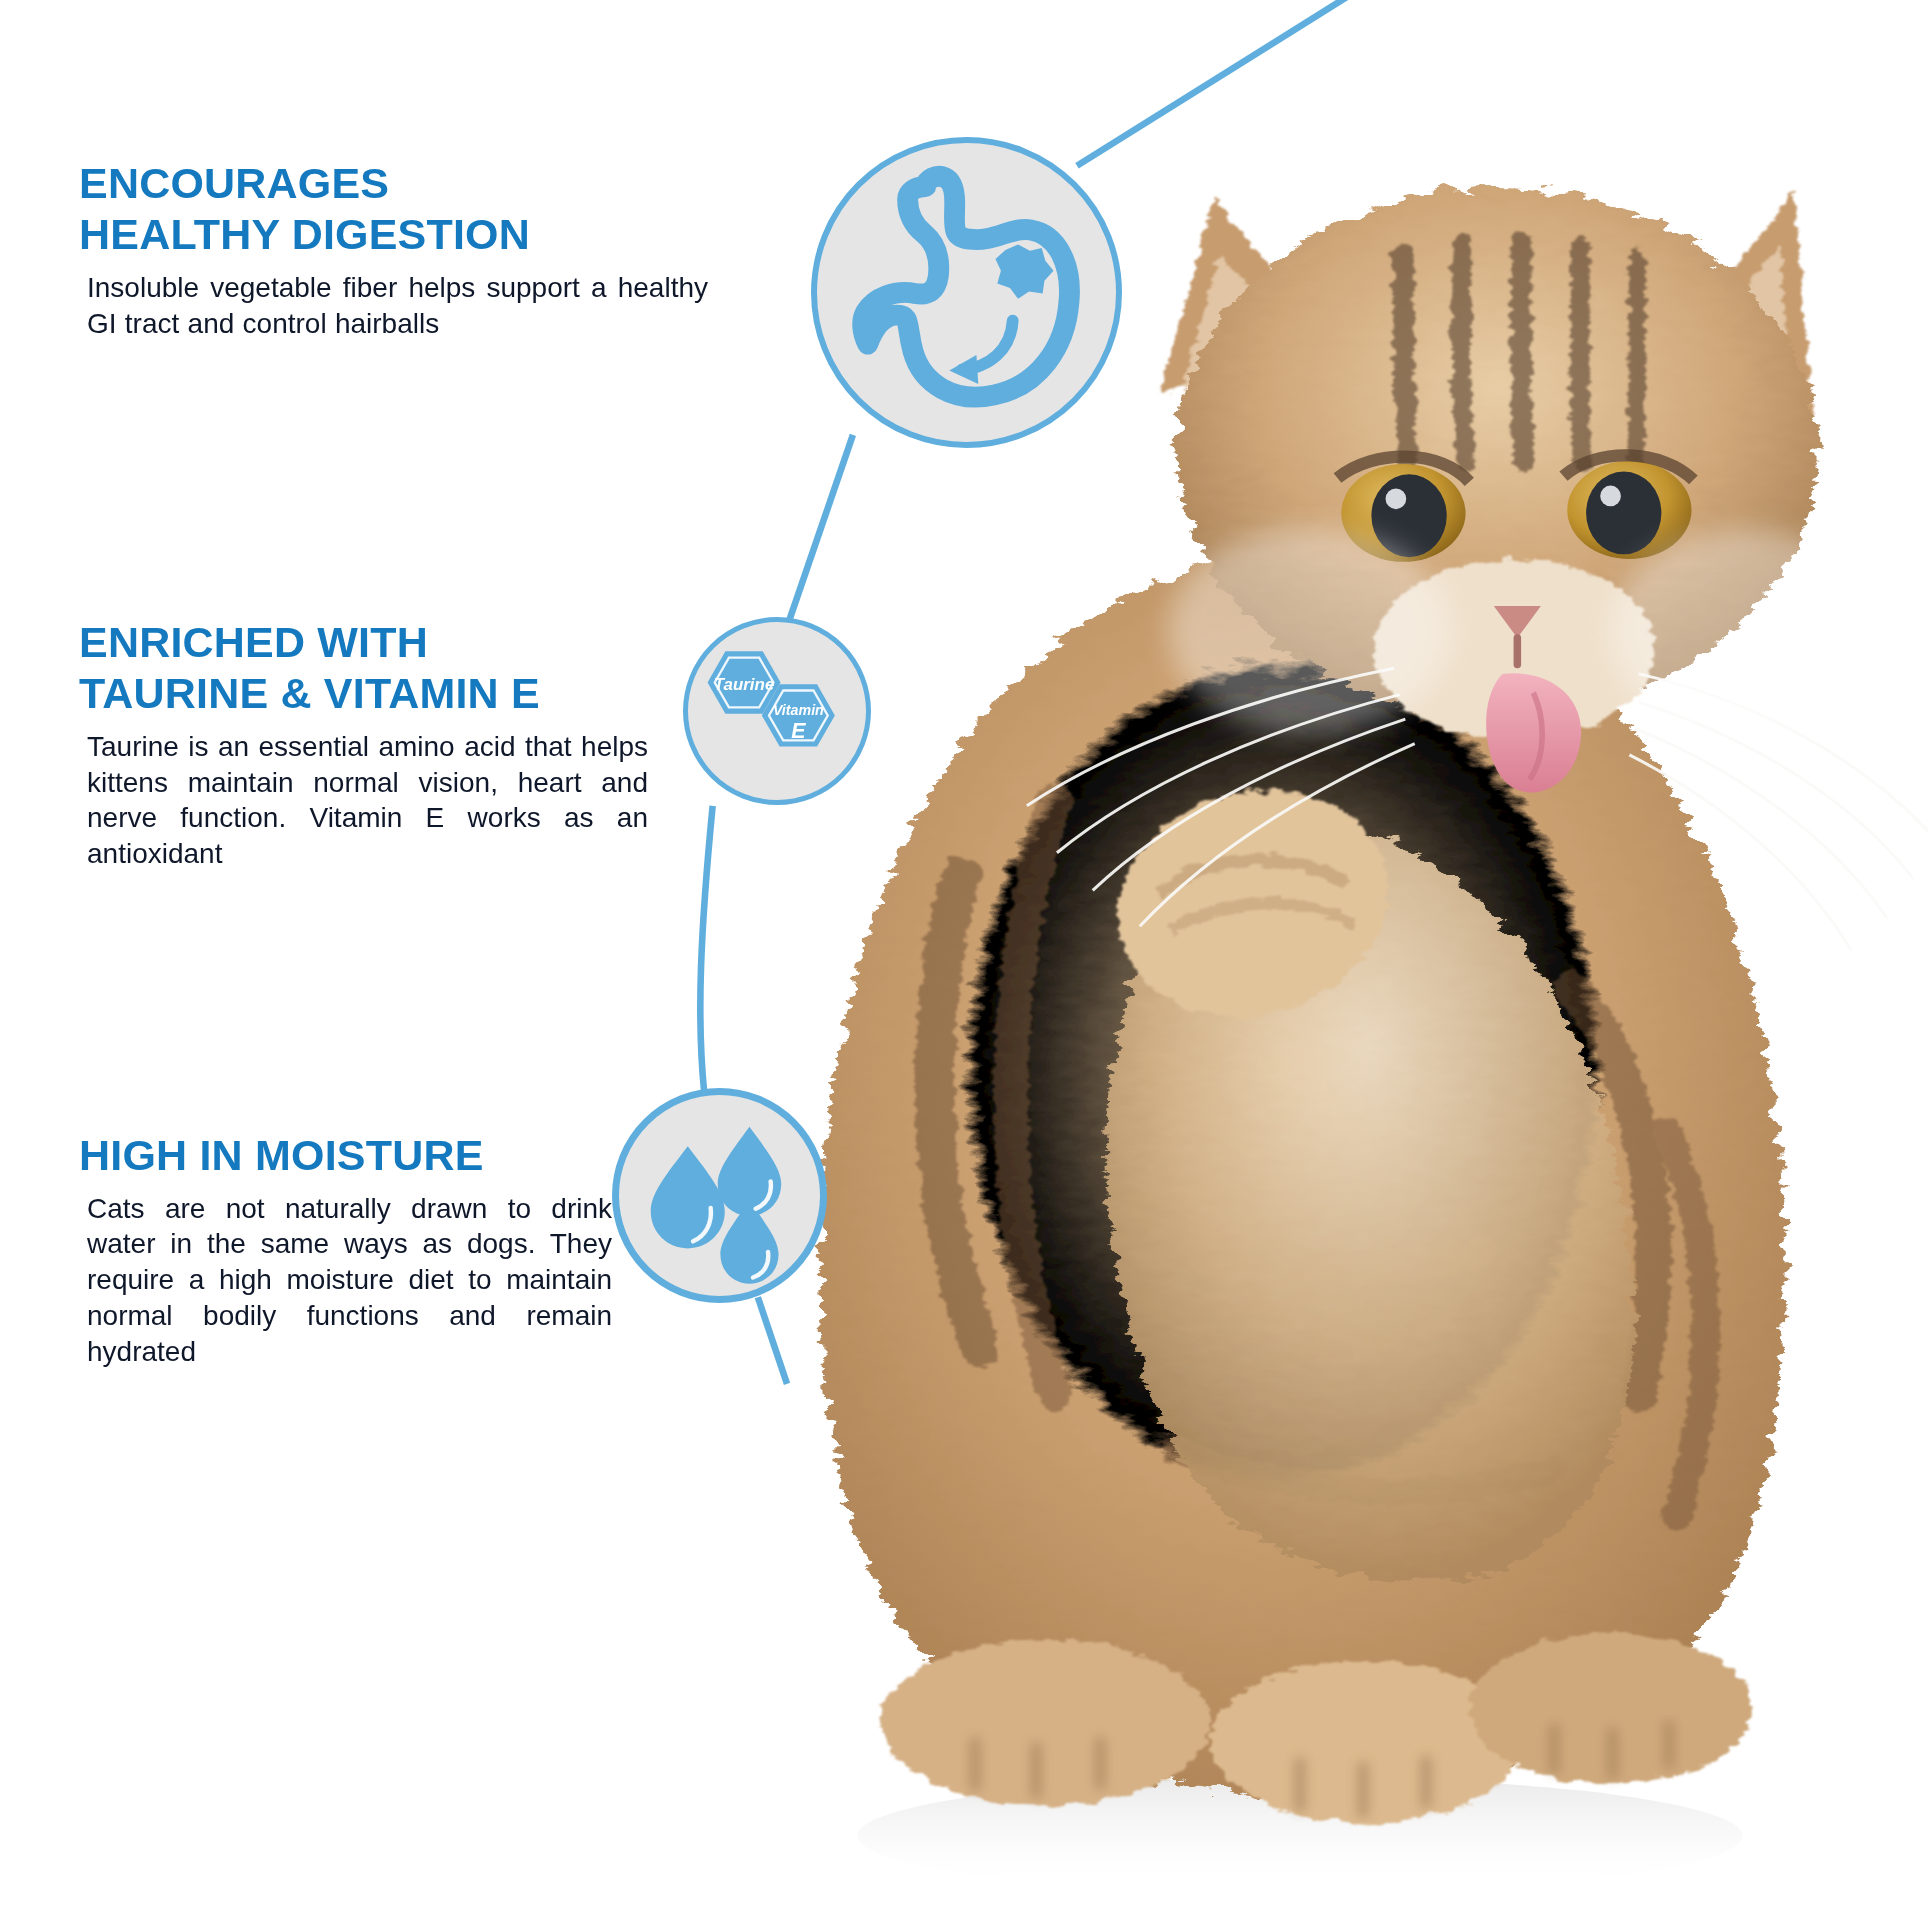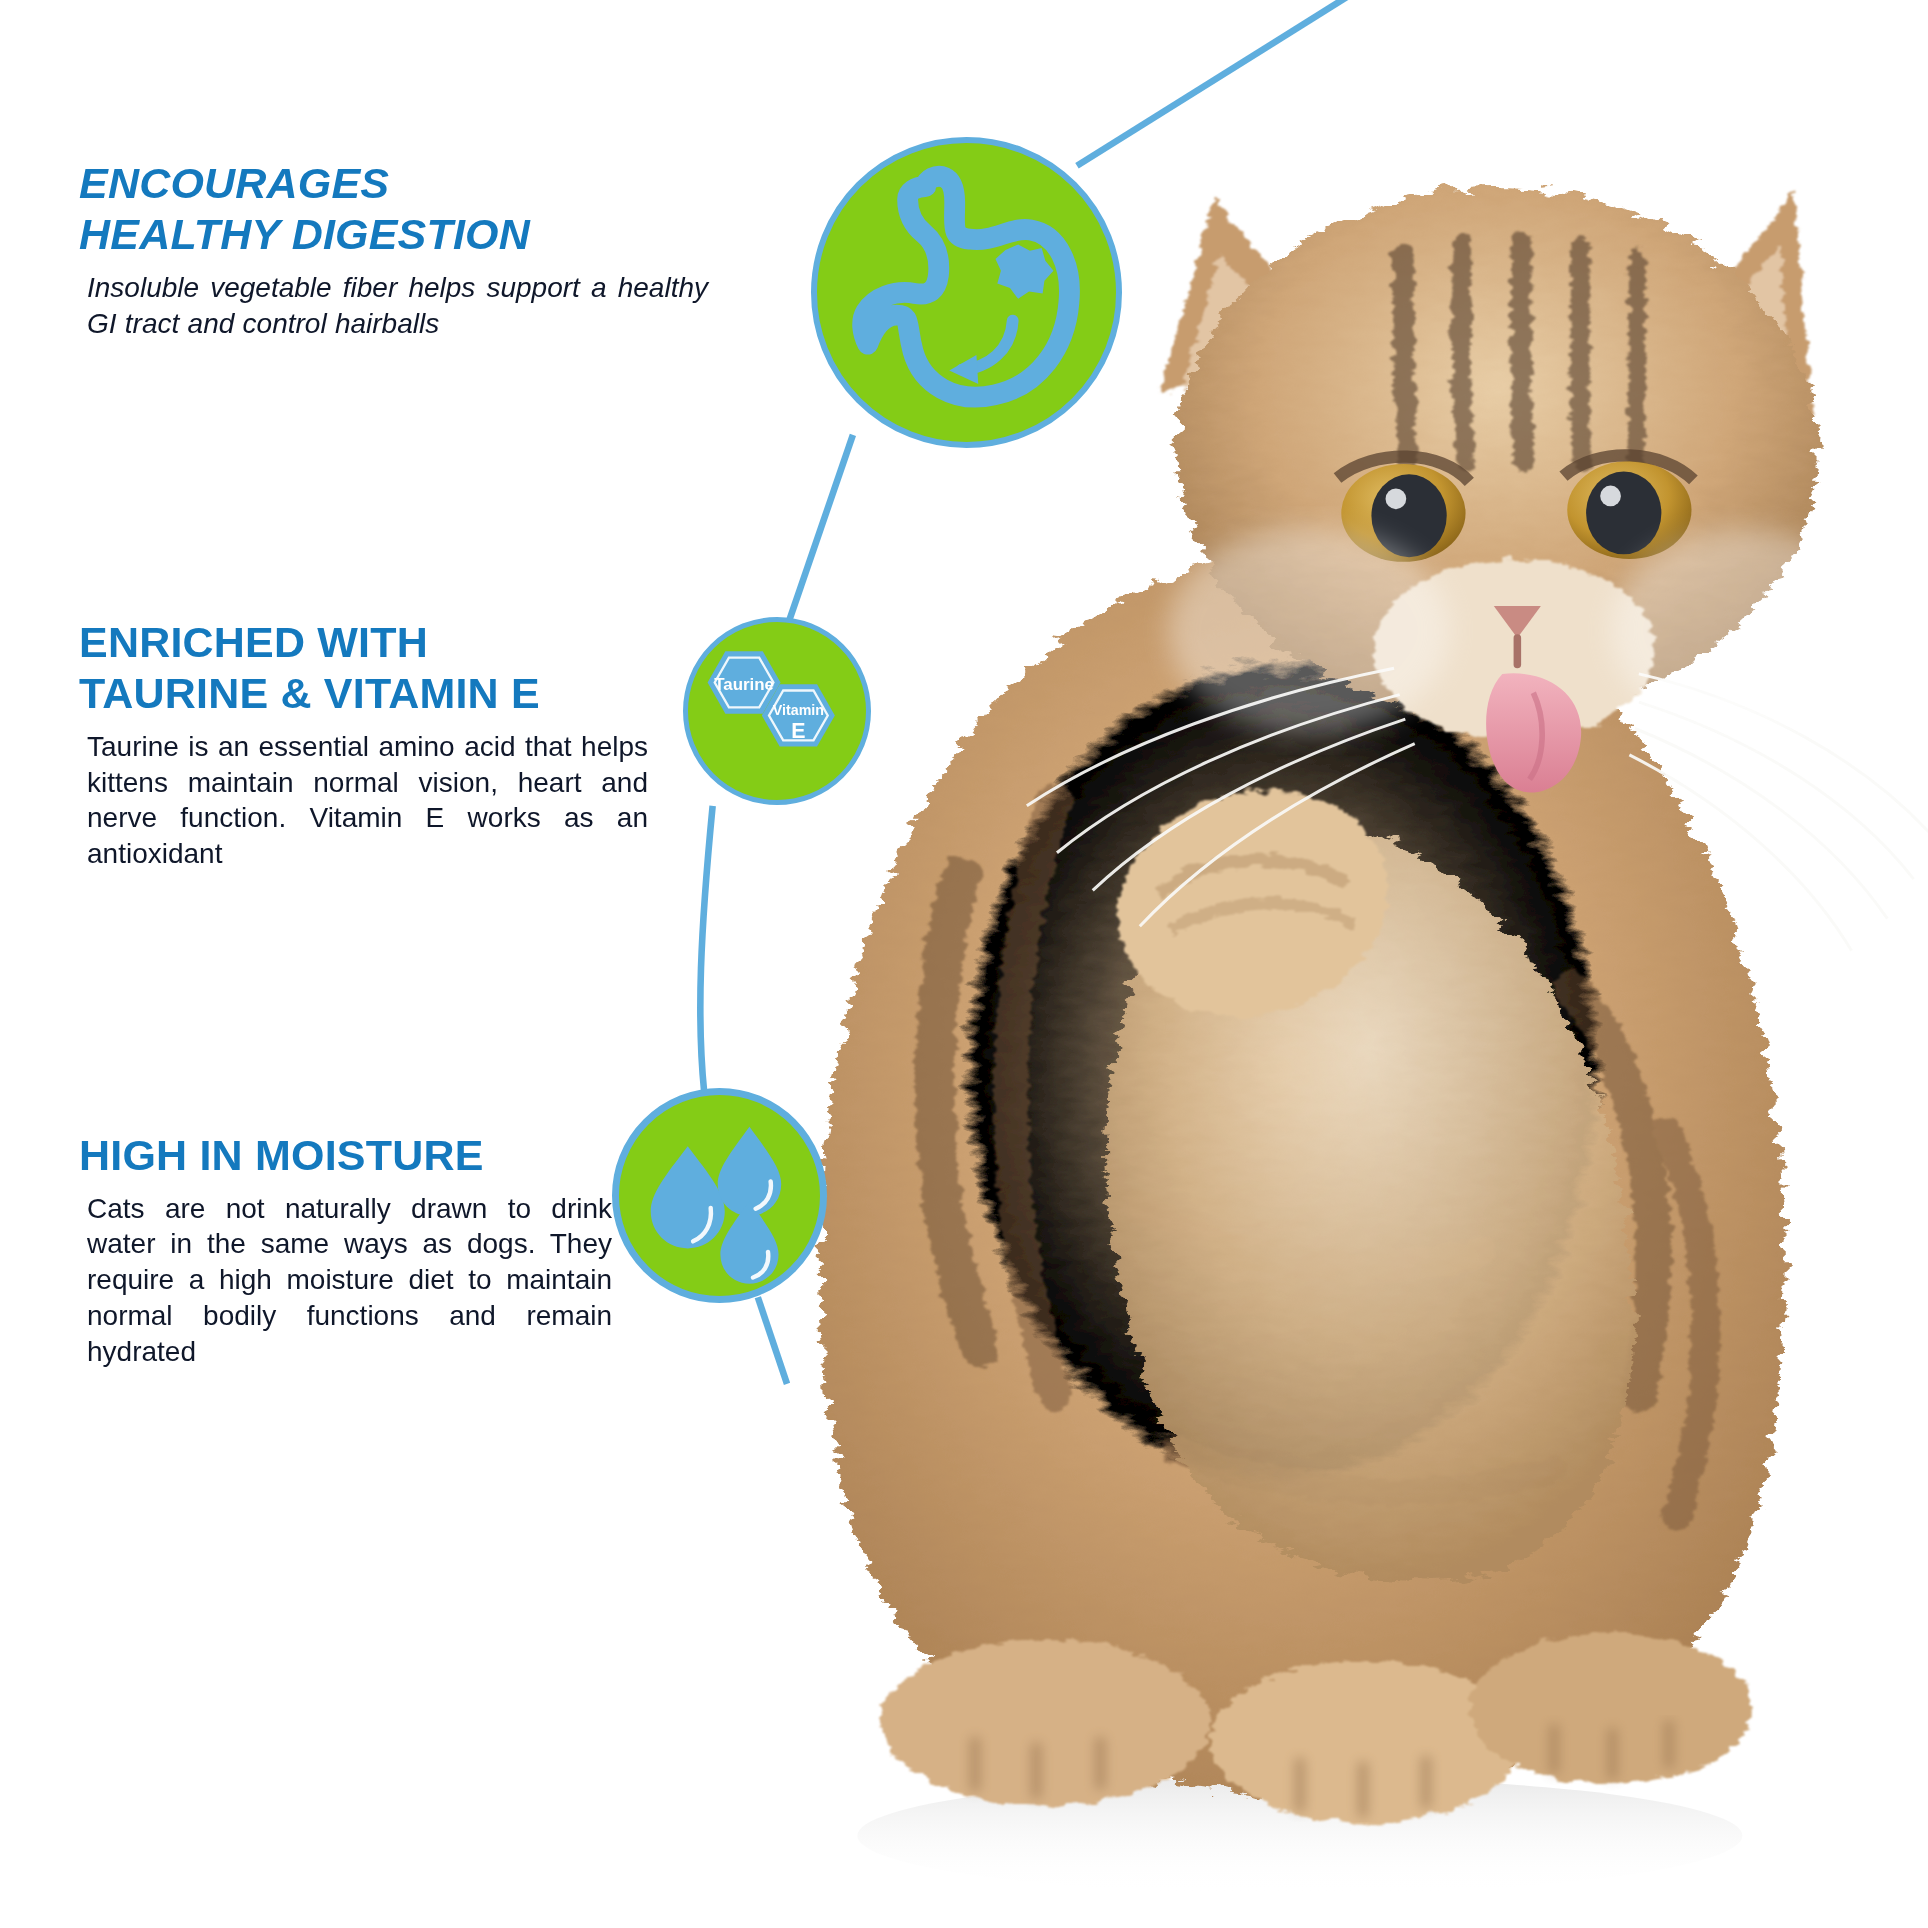"ENCOURAGES" .feature.f0 { font-style: italic -> none }
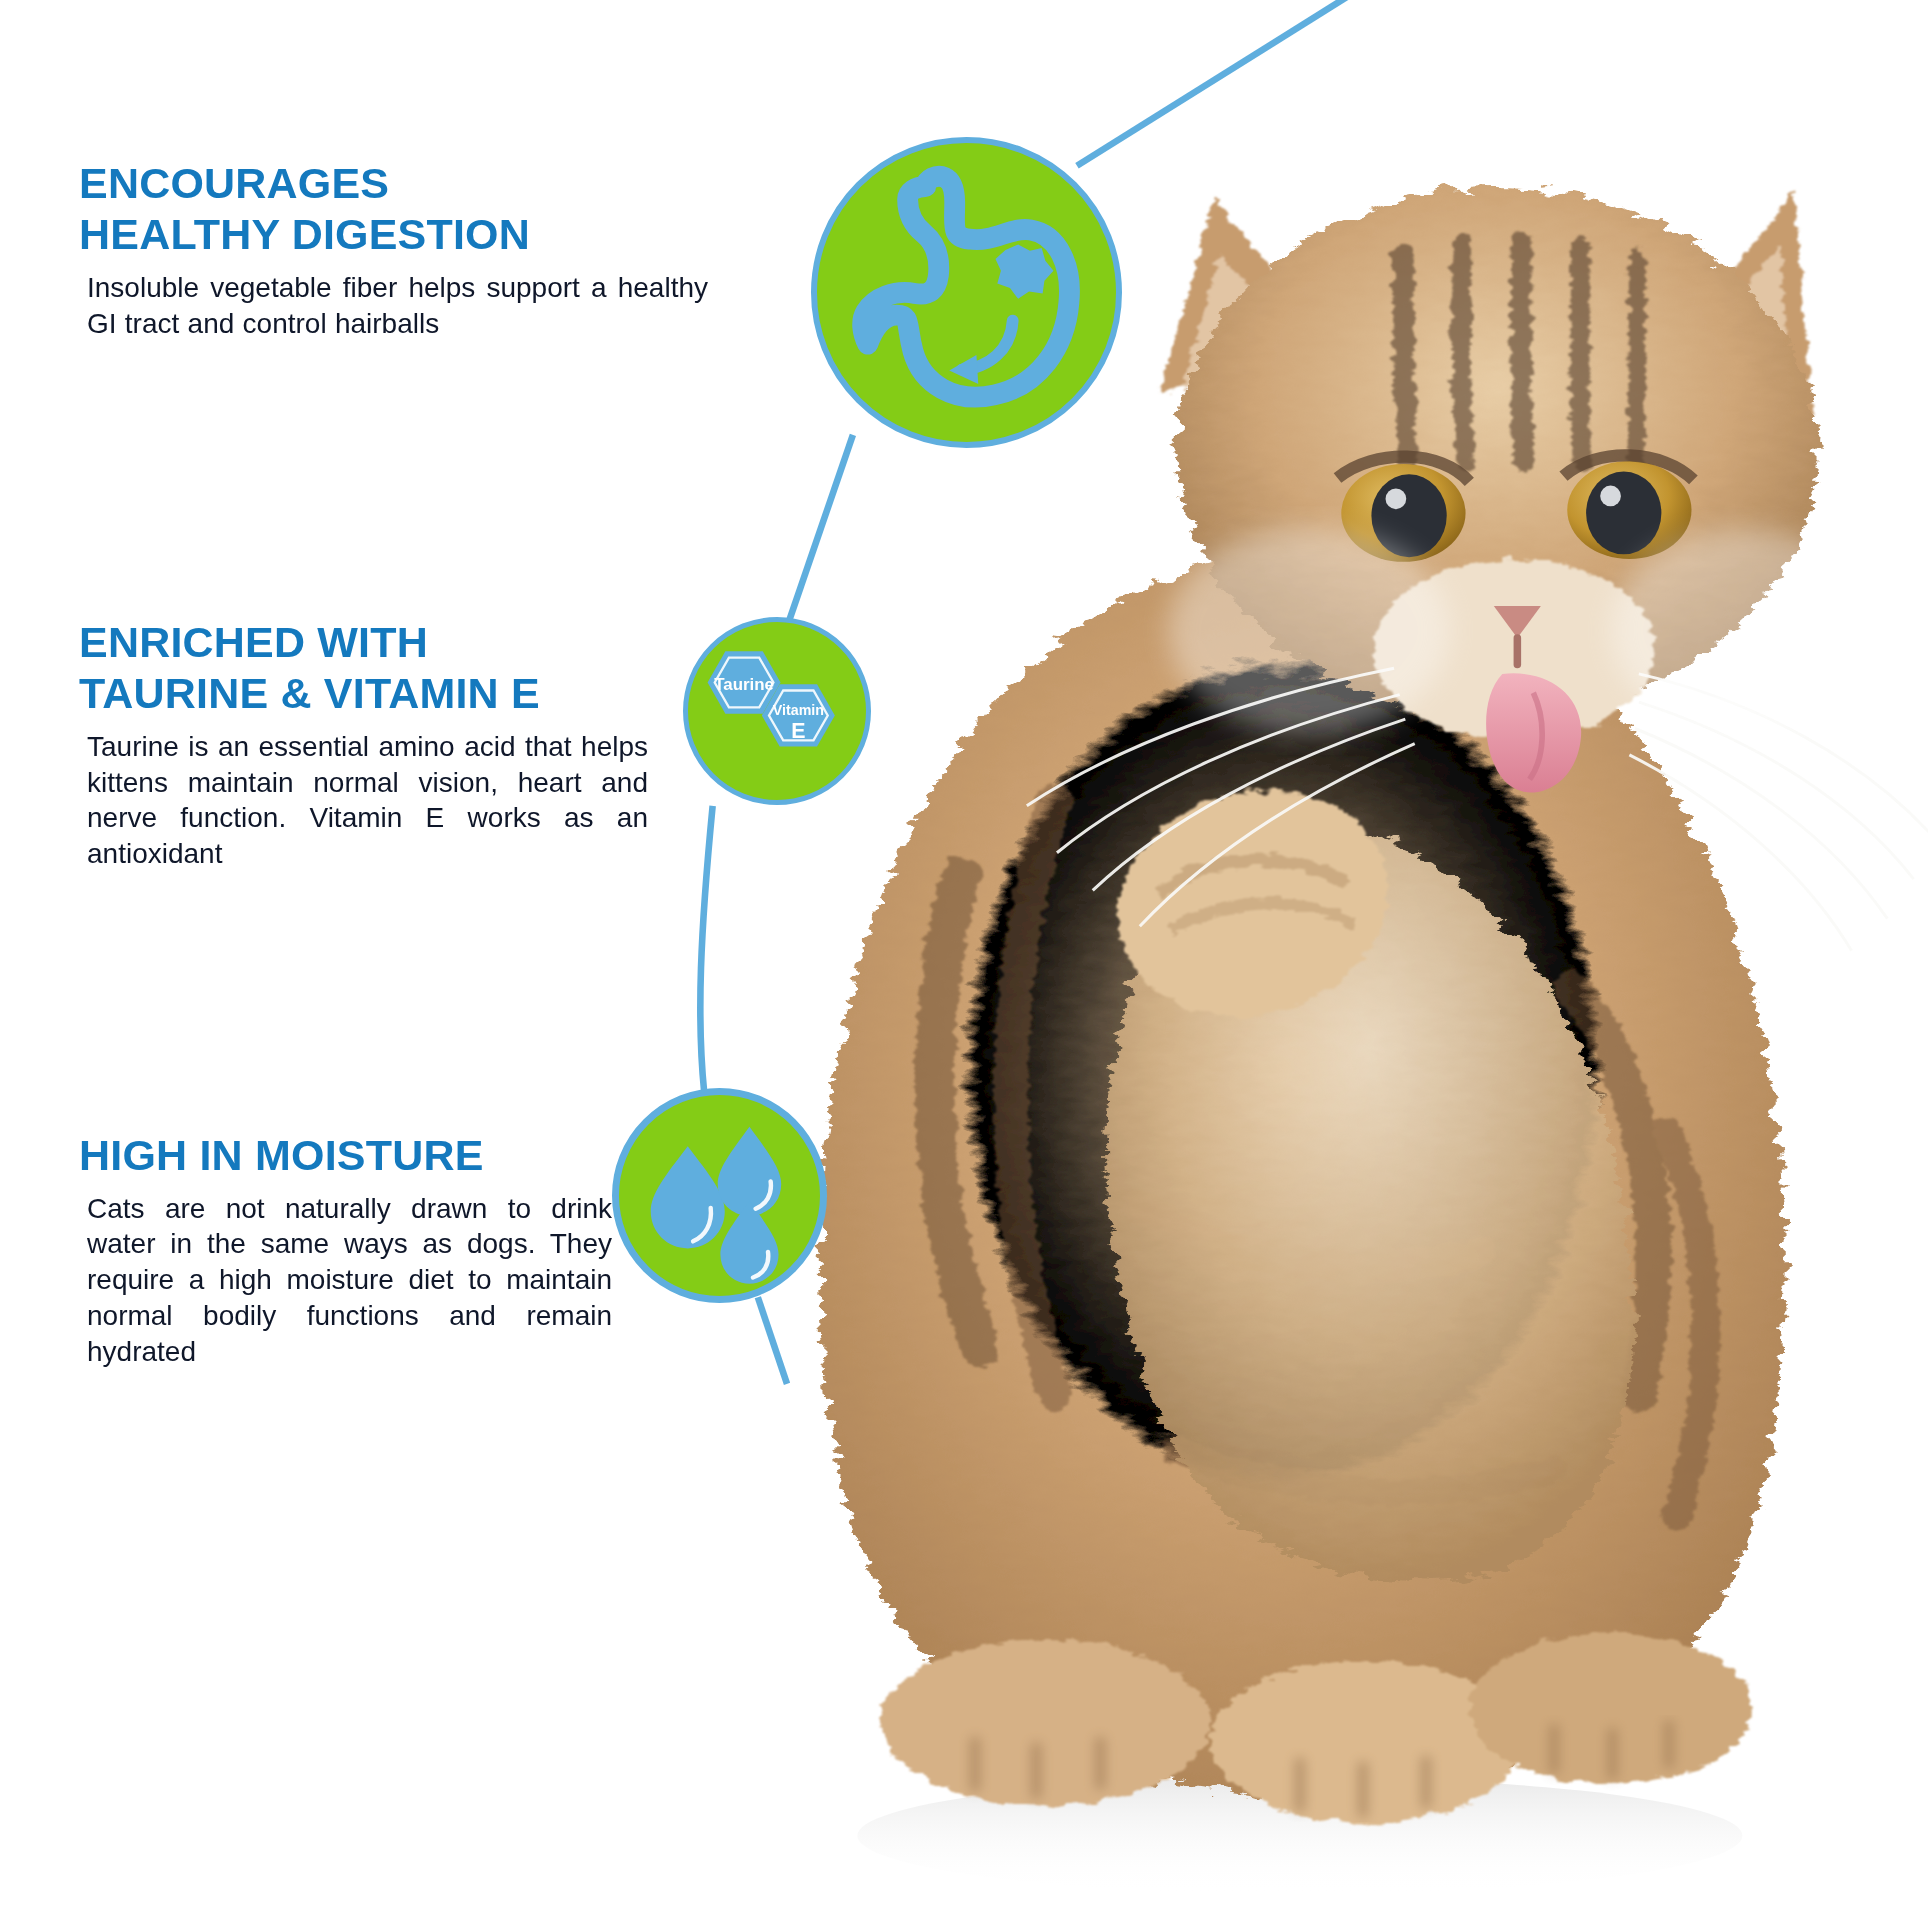"Taurine" .badge { background: #84cc16 -> #e5e5e5; font-style: none -> italic }
